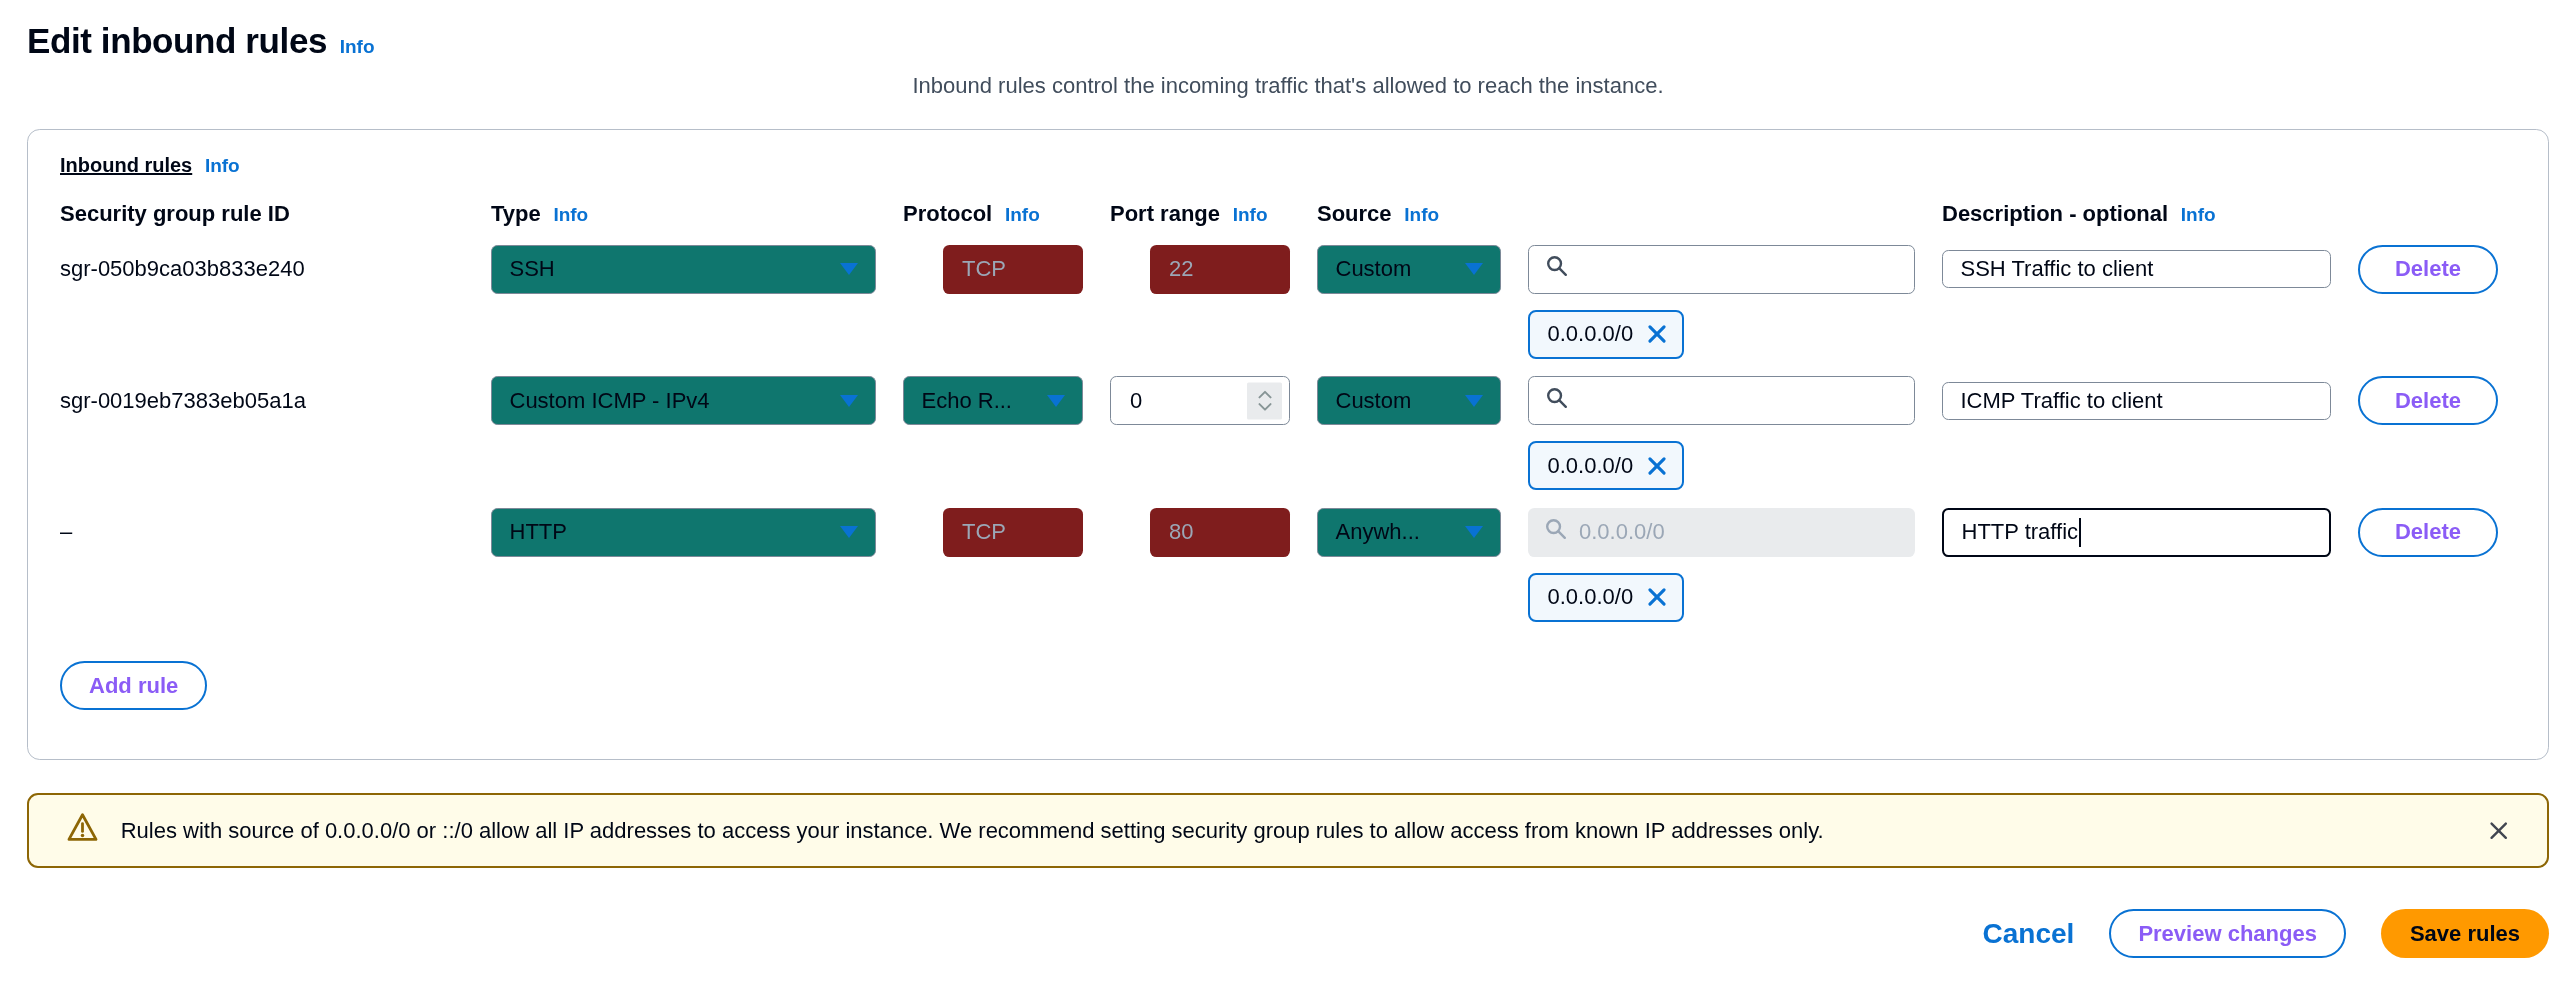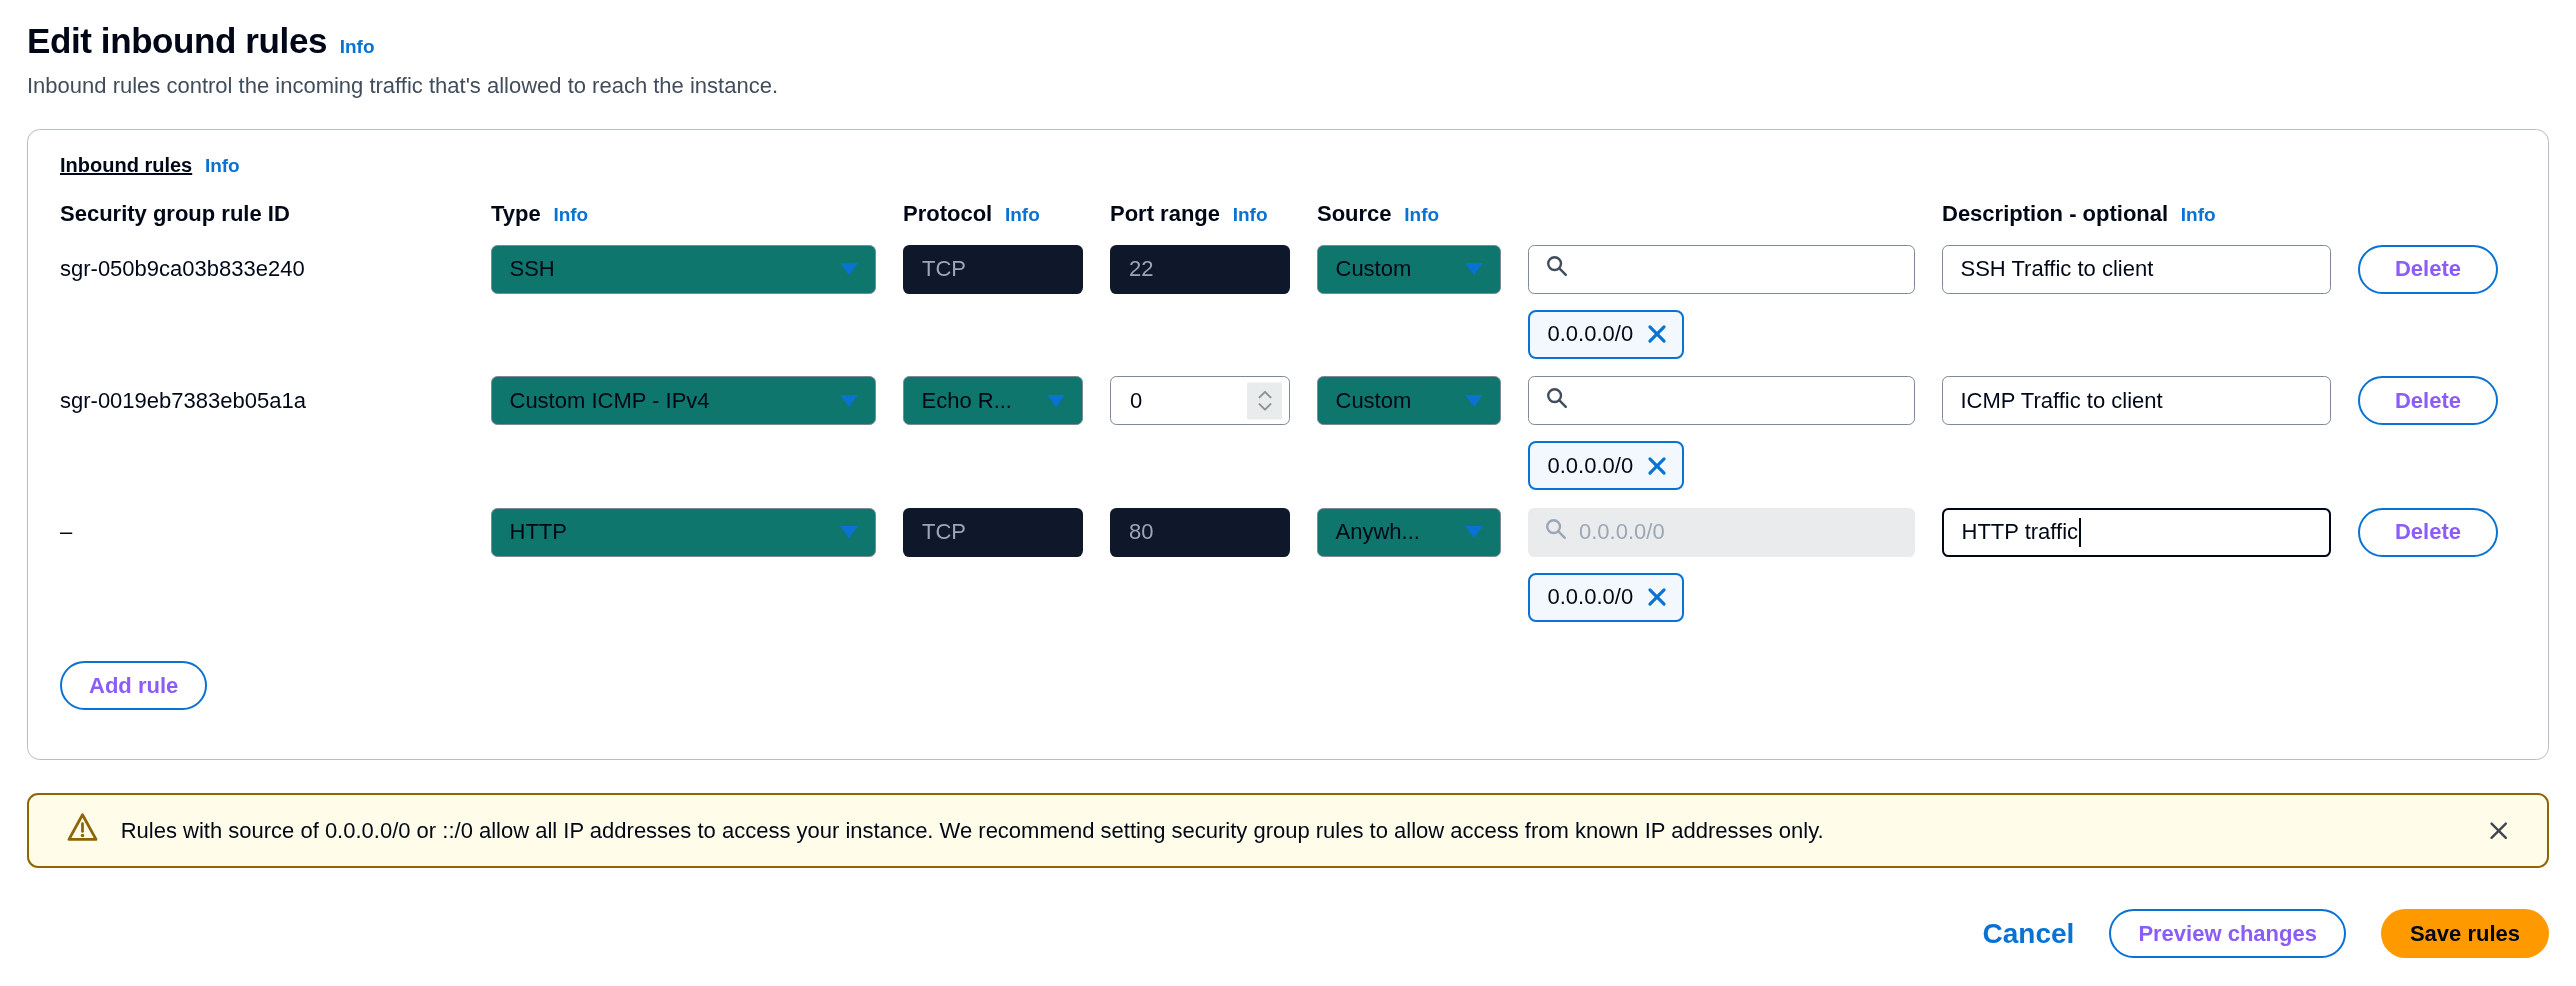"Edit inbound rules" .page-header { text-align: none -> center }
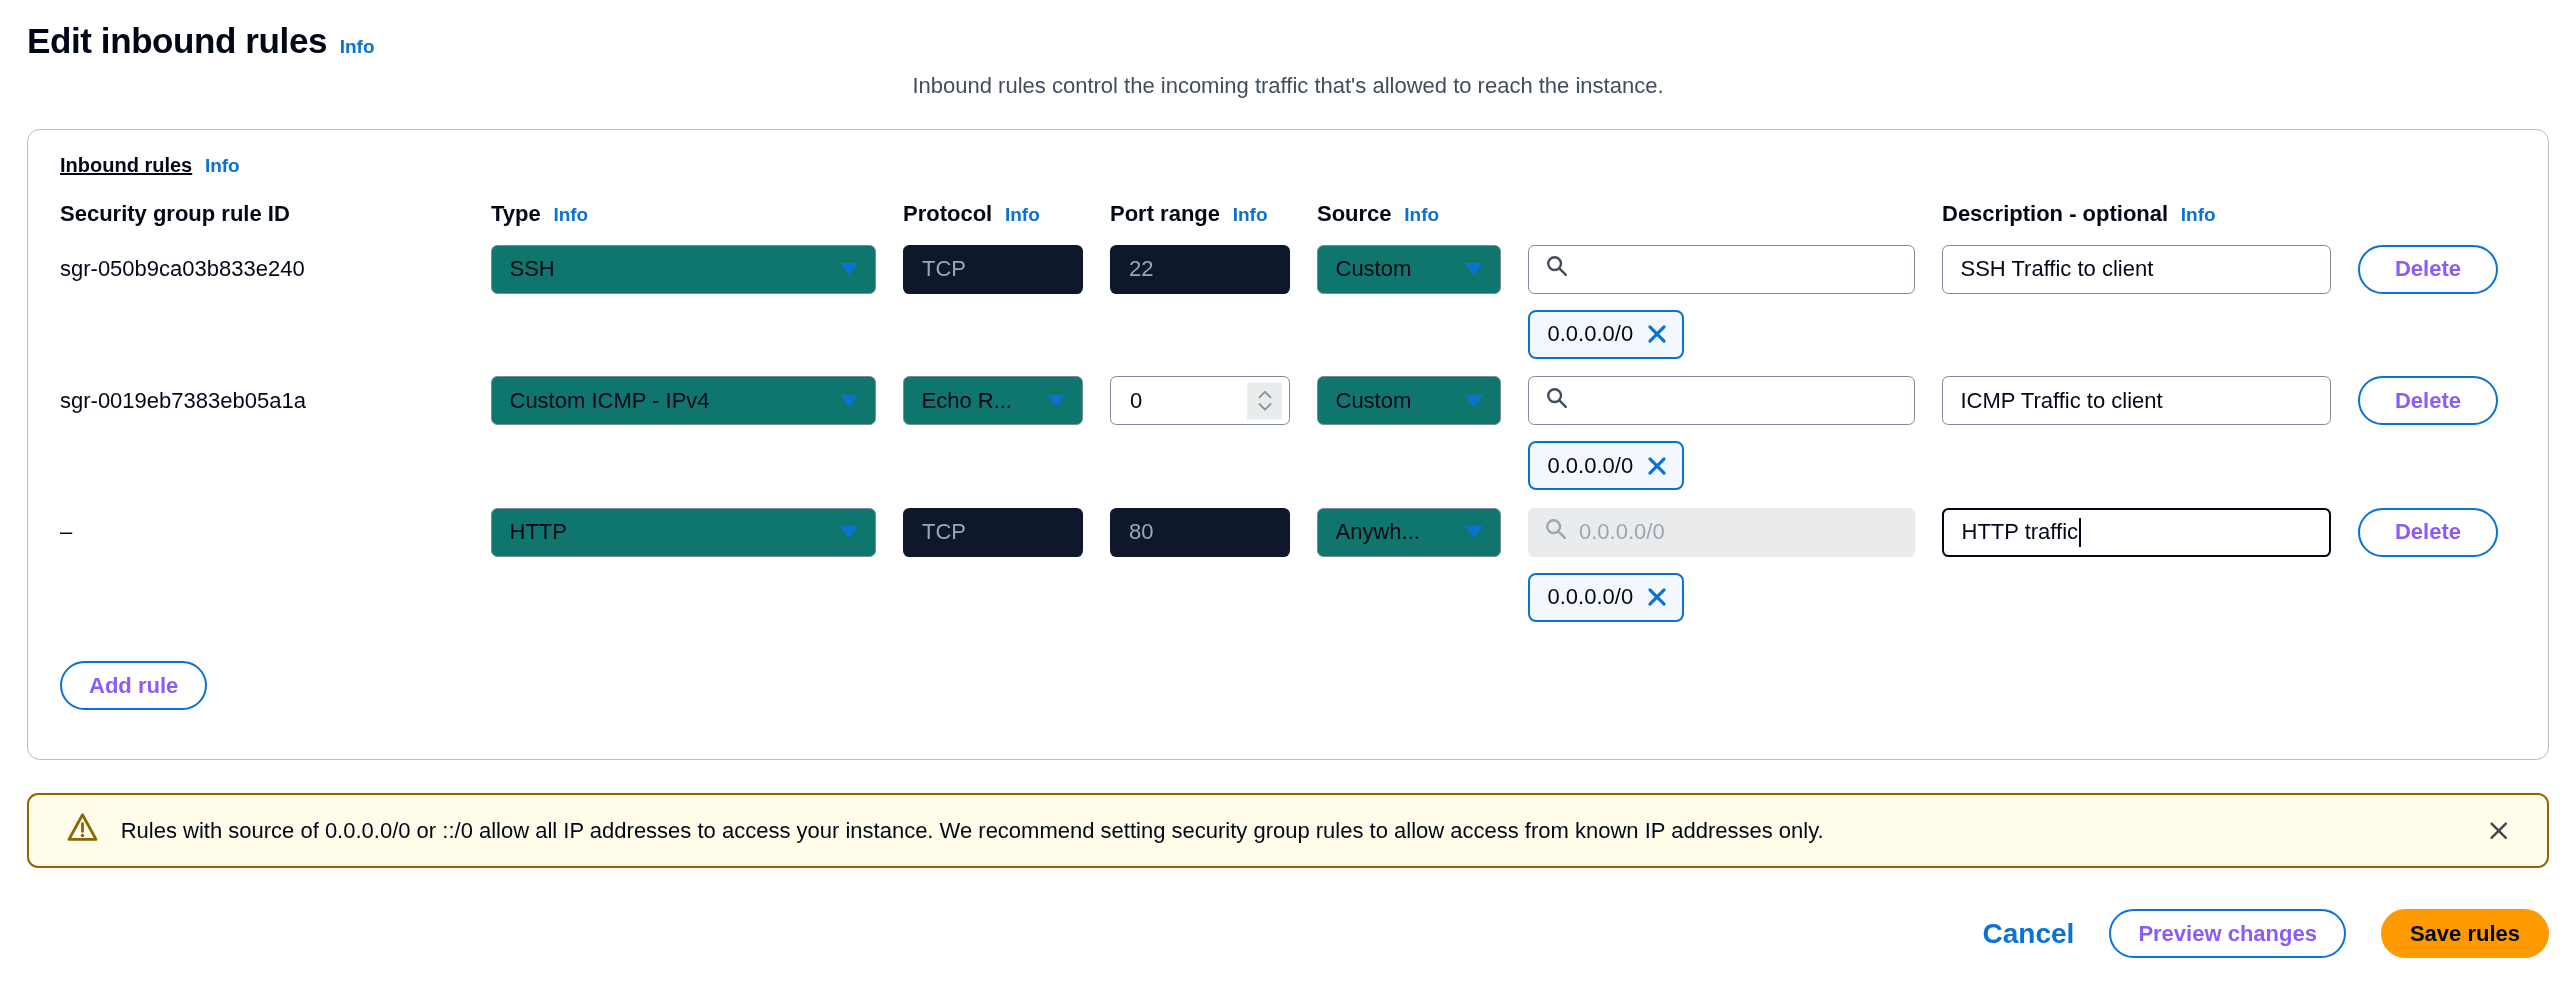"TCP" .disabled-field { background: #0f172a -> #7f1d1d; margin-left: none -> 40px }
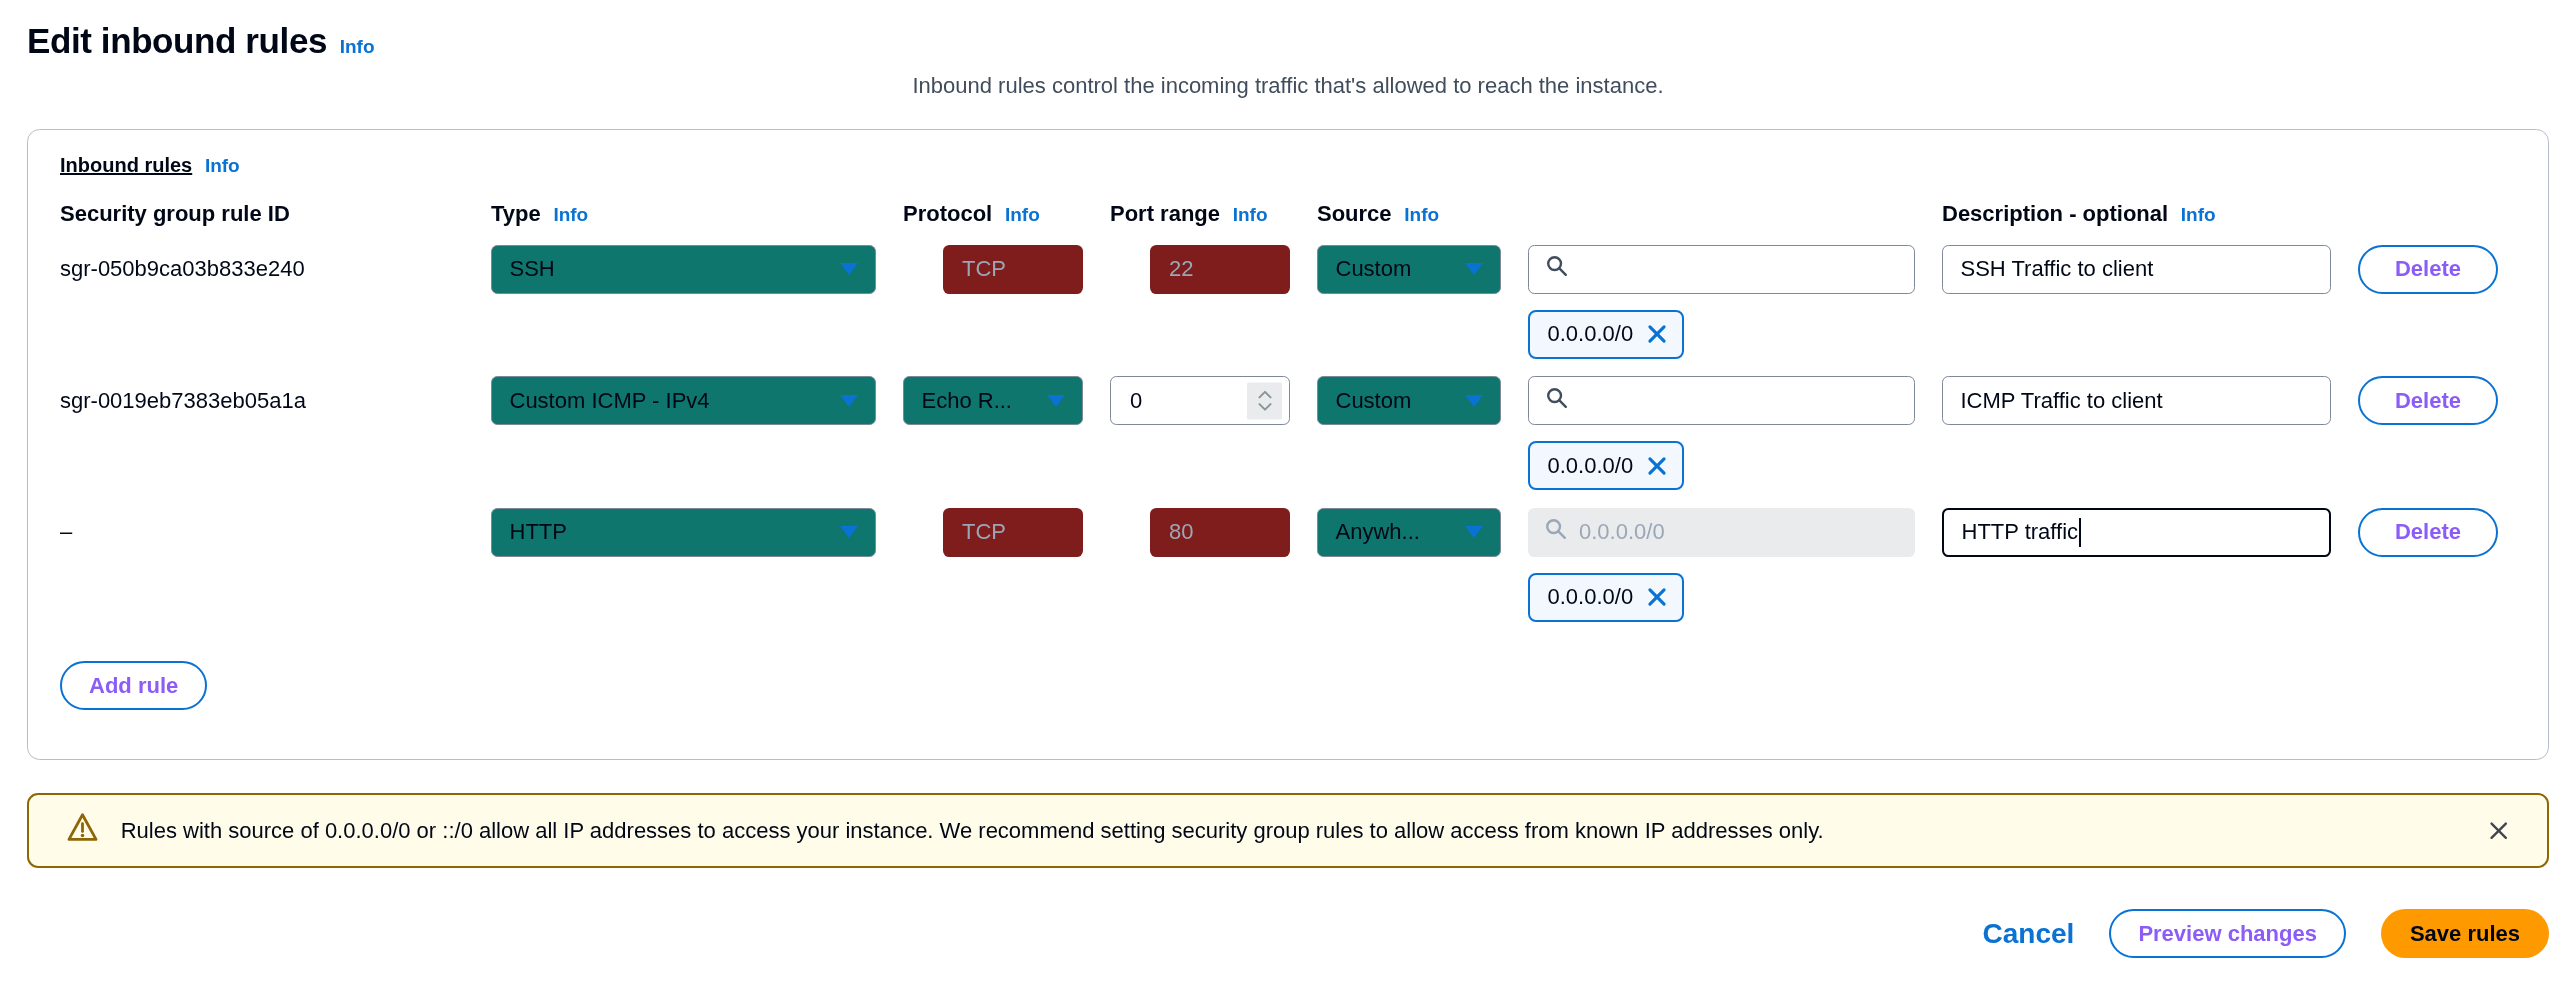"SSH Traffic to client" .text-input { height: 49px -> 38px }
